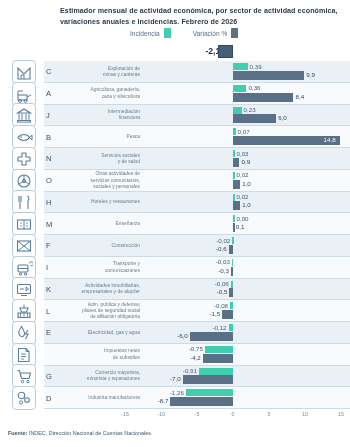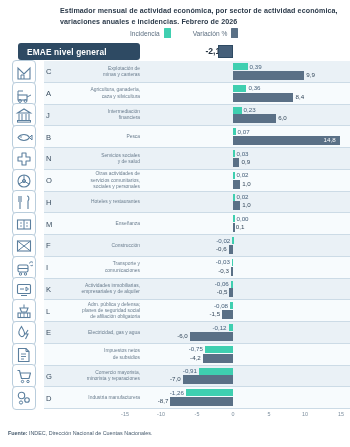"EMAE nivel general" div.emae-pill { html: <div> <span>EMAE nivel general</span> </div> -> none }
